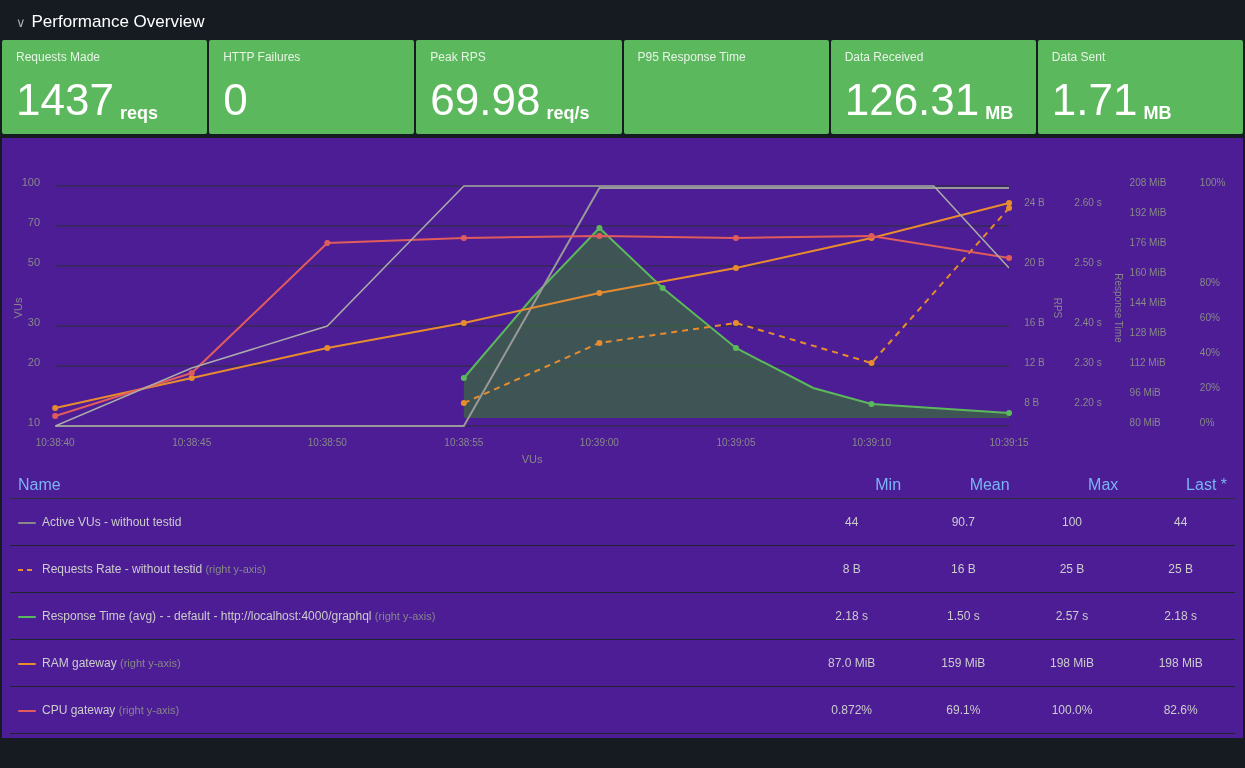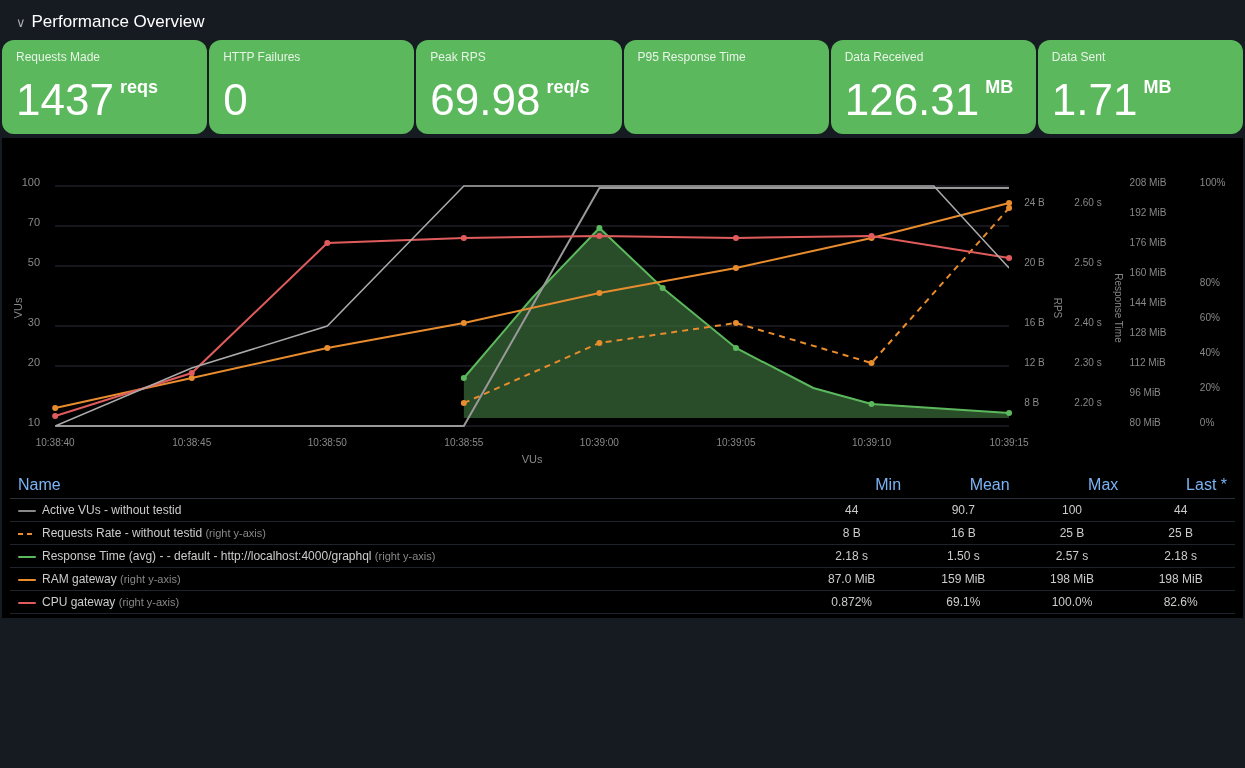"Requests Made" .stat-card { border-radius: 12px -> 2px }
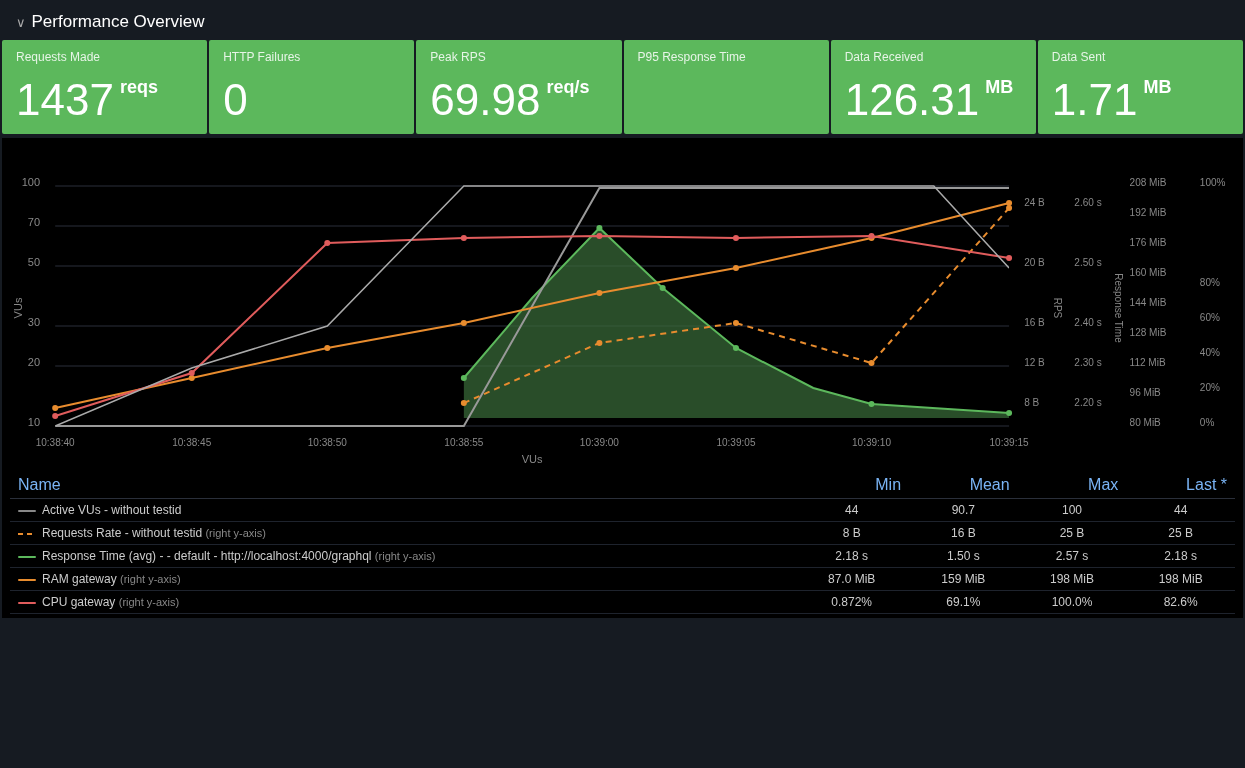"1437" .stat-card .value { align-items: flex-start -> flex-end }
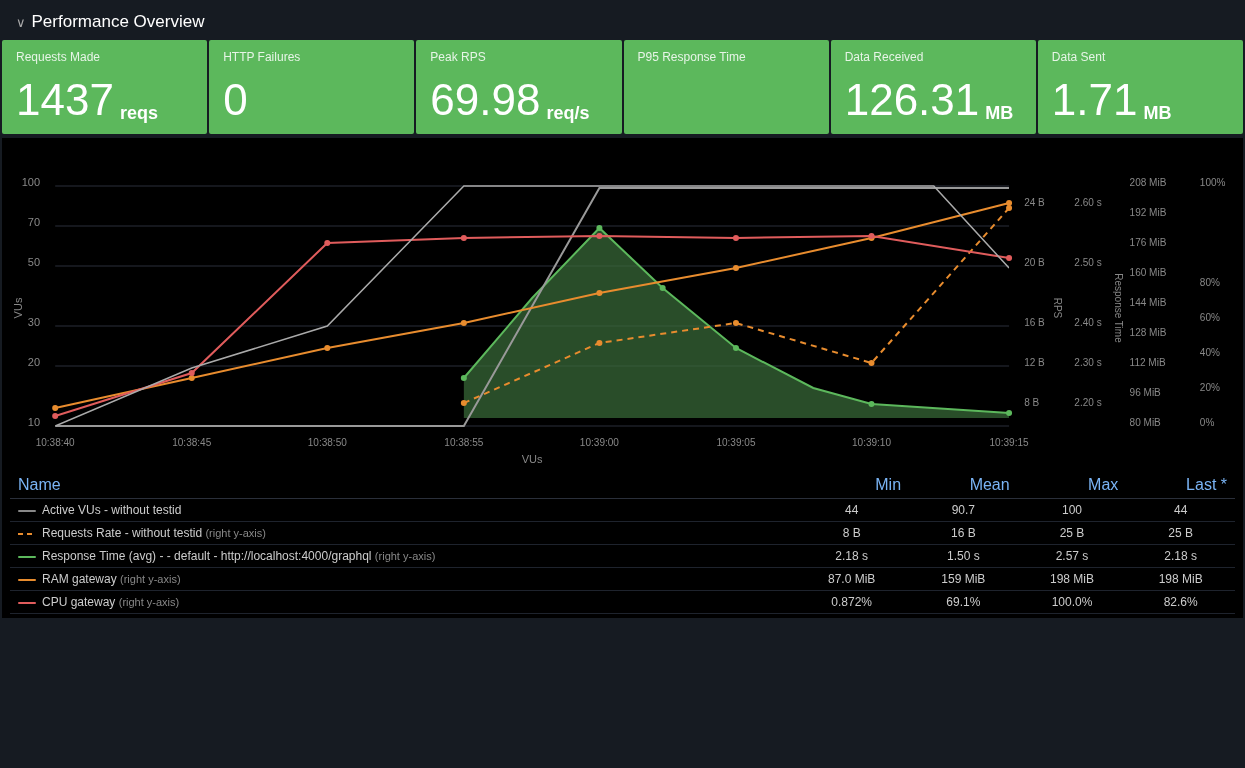"100" .chart-section { background: #000000 -> #4c1d95 }
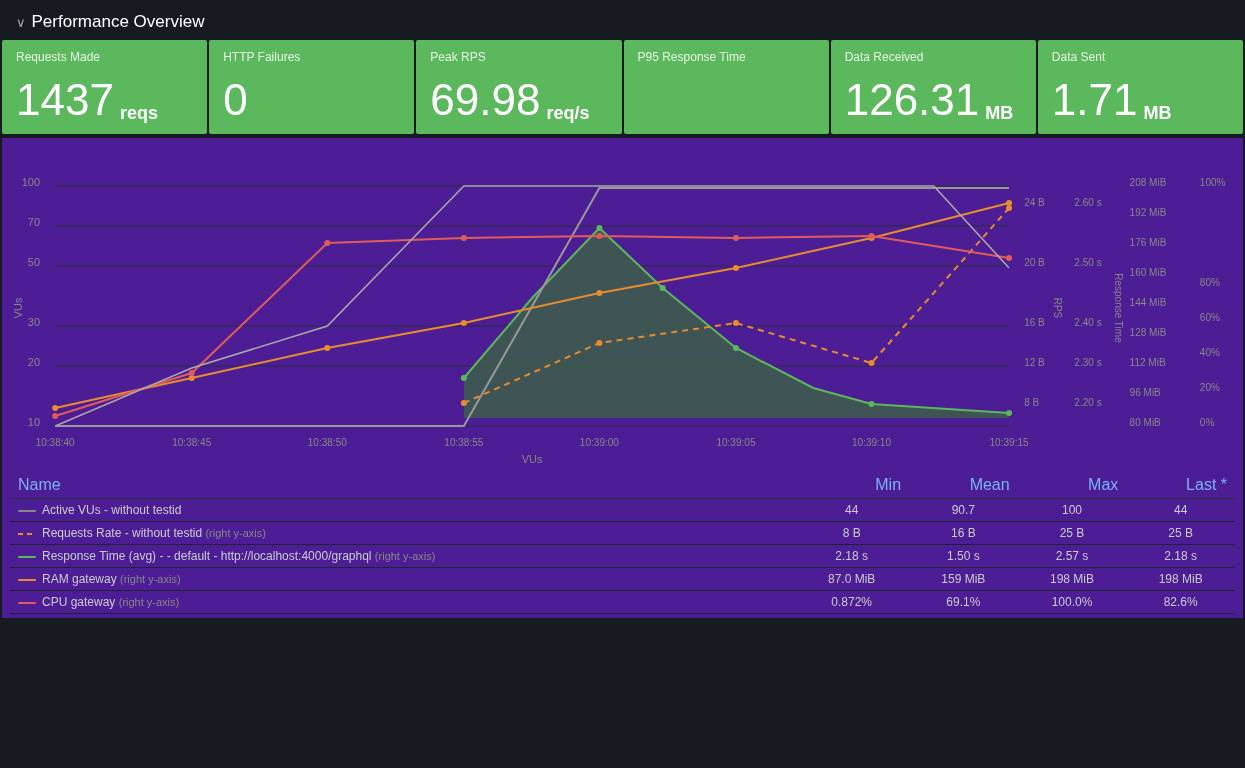"Active VUs - without testid" .legend-table td { padding: 4px 8px -> 16px 8px }
